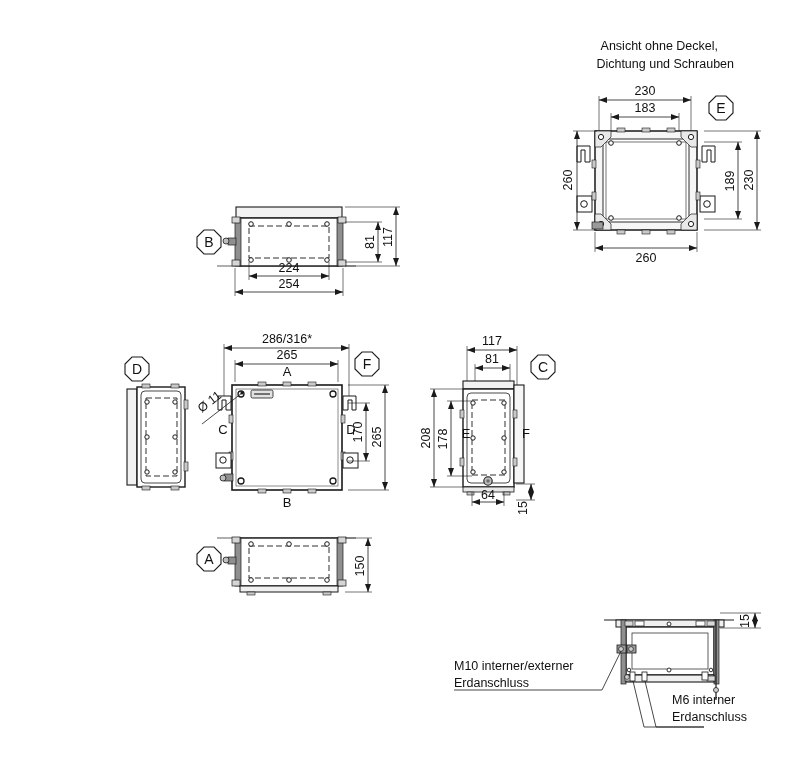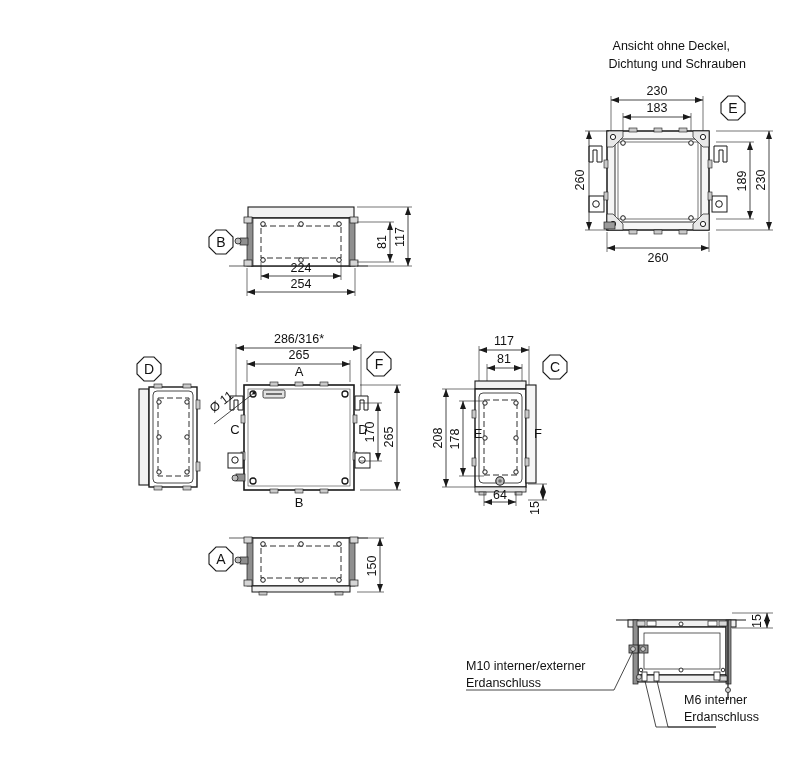"Ansicht ohne Deckel," #sheet { left: 16px -> 4px }
